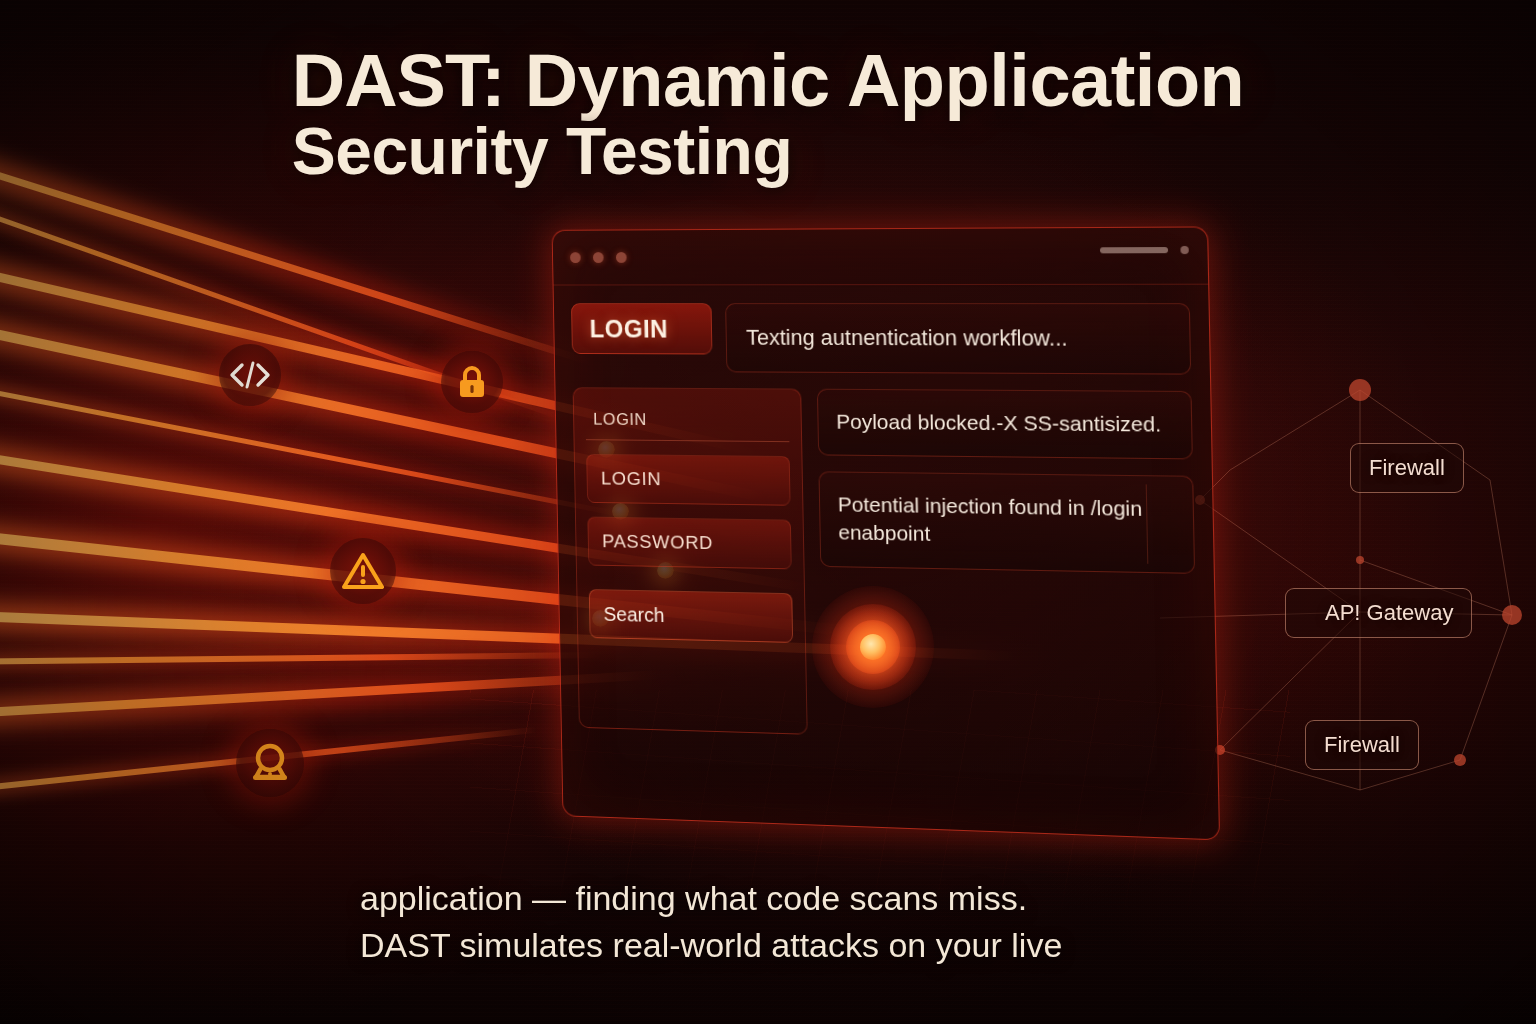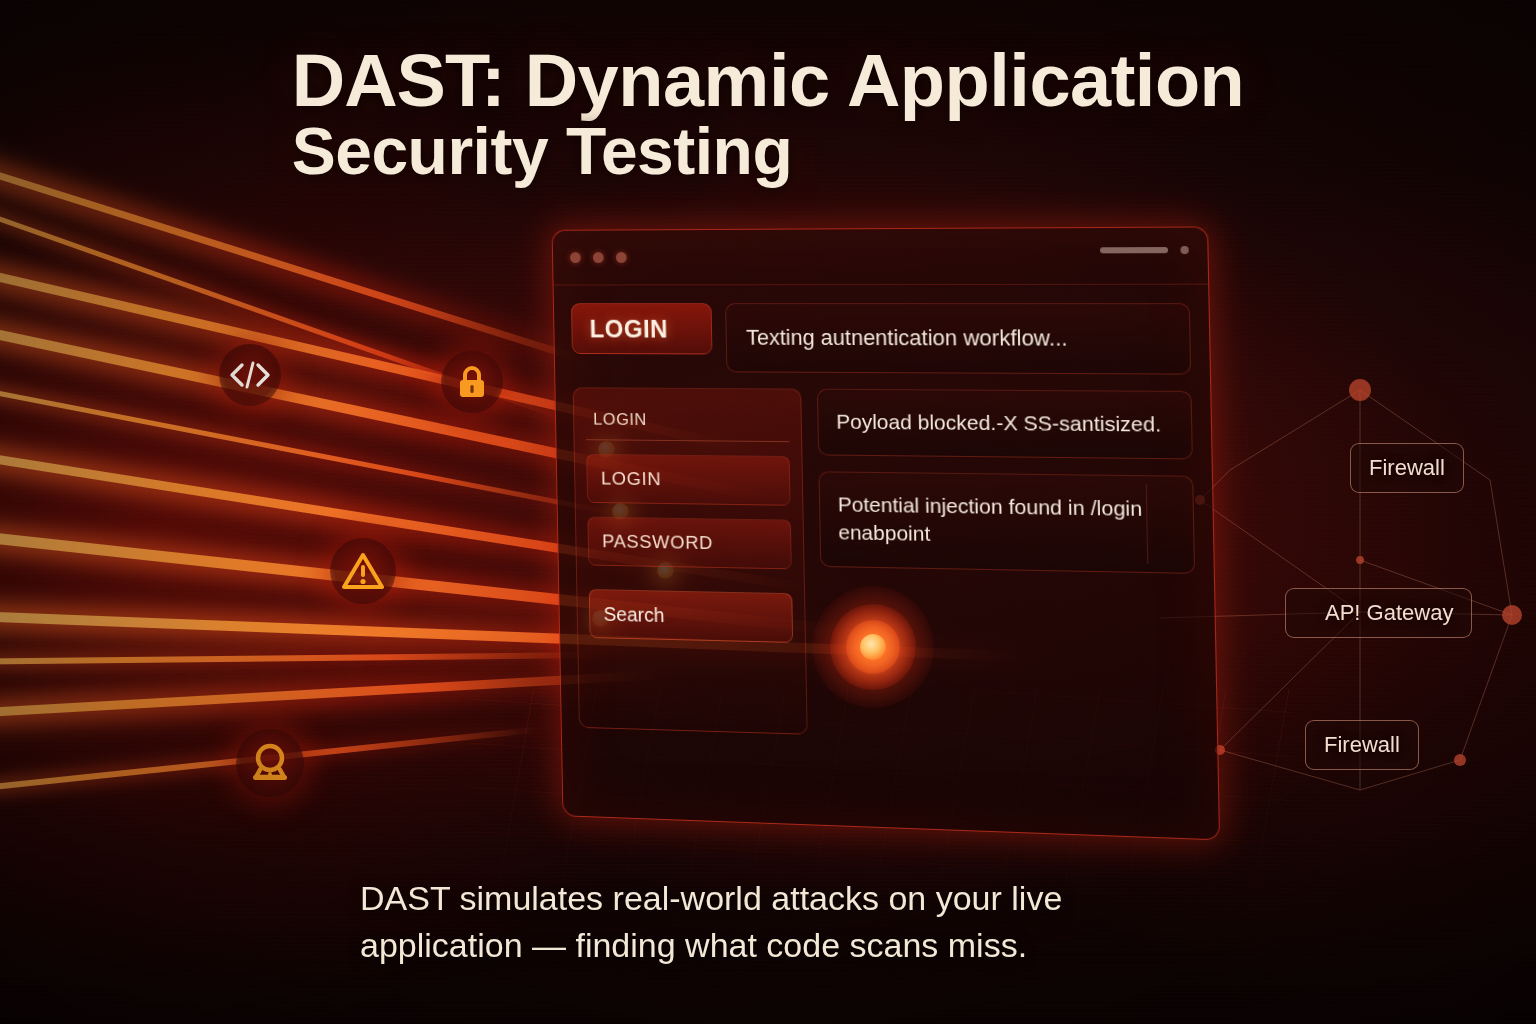"DAST simulates real-world attacks on" div { order: before "application — finding what code" -> after "application — finding what code" }
